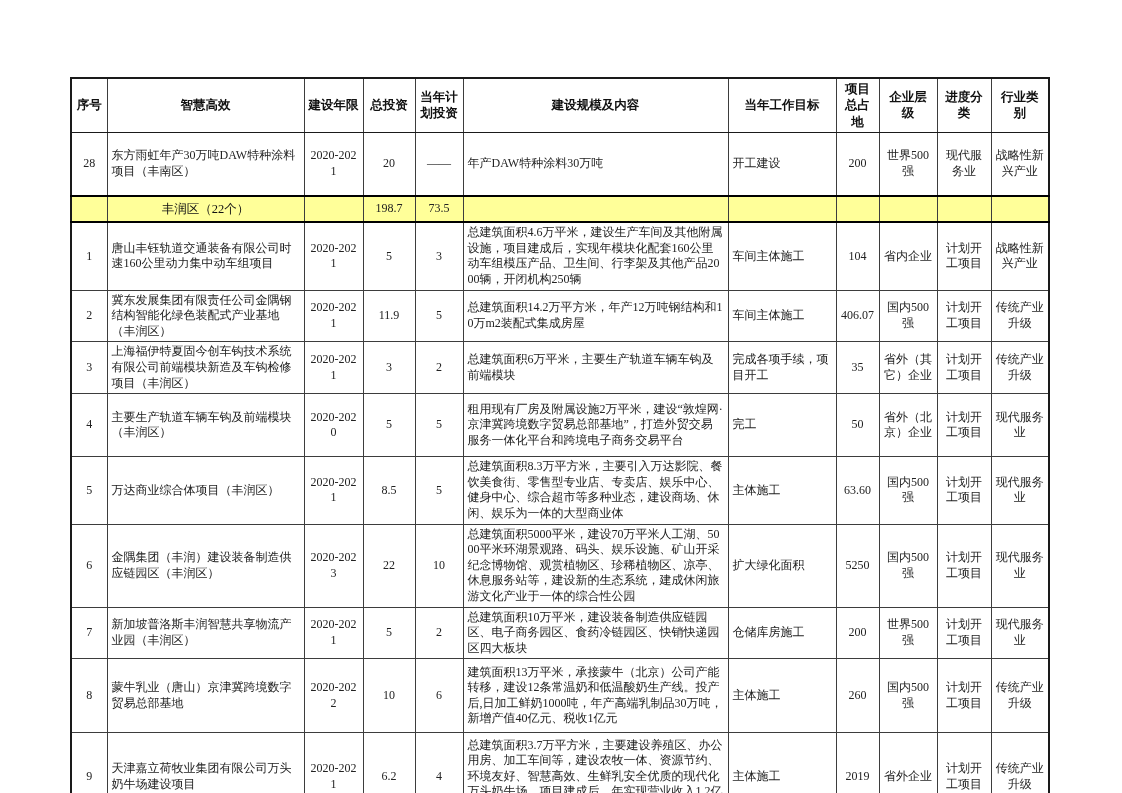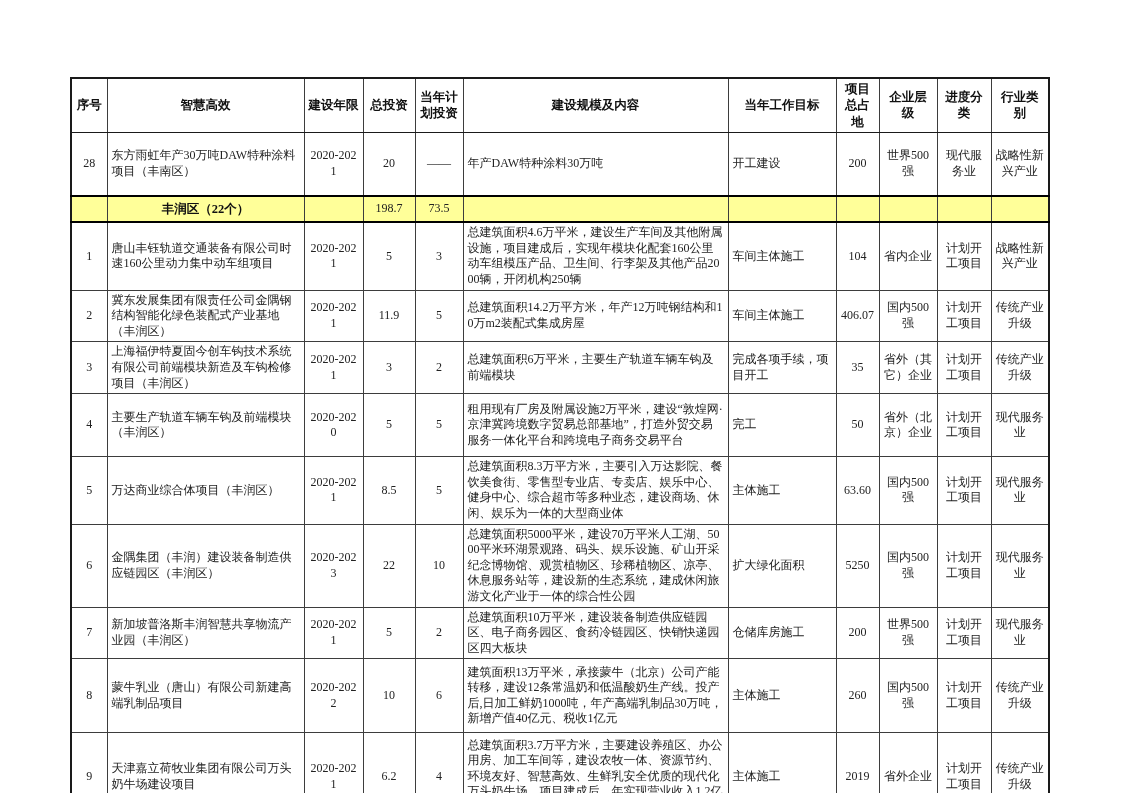"丰润区（22个）" tr.subtotal td.cell-name { font-weight: bold -> normal }
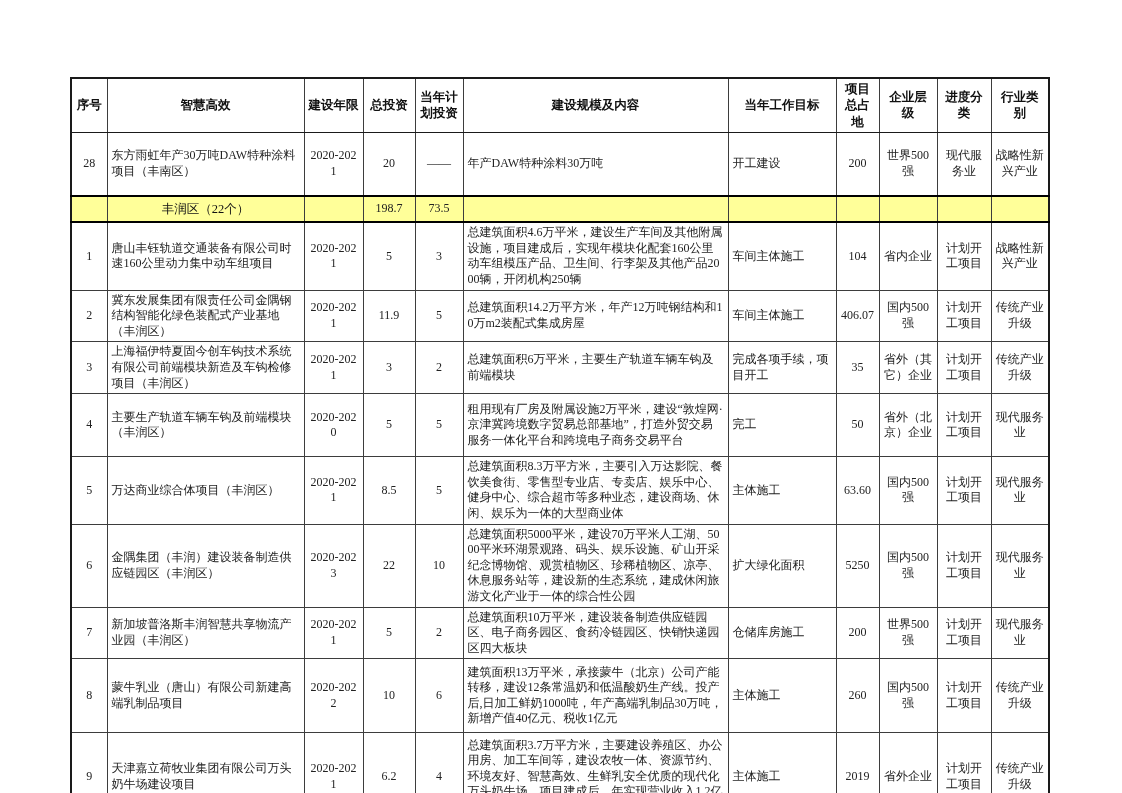"蒙牛乳业（唐山）有限公司新建高端乳制品项目" td.a-l { text: 有限公司新建高端乳制品项目 -> 京津冀跨境数字贸易总部基地 }
